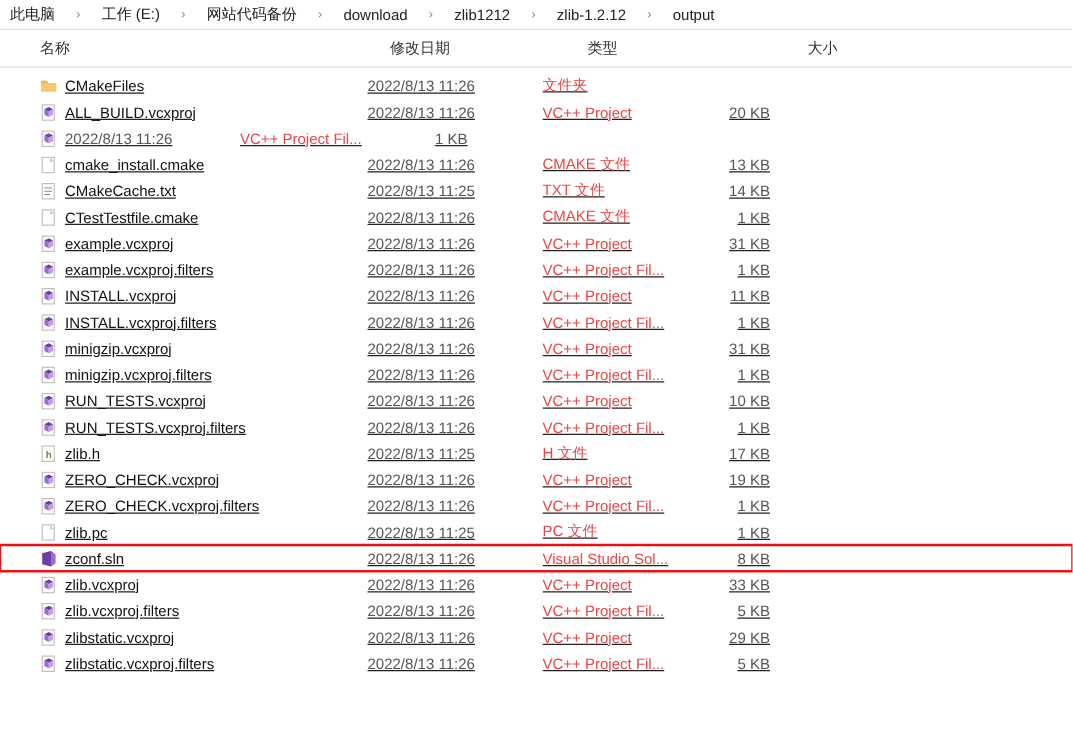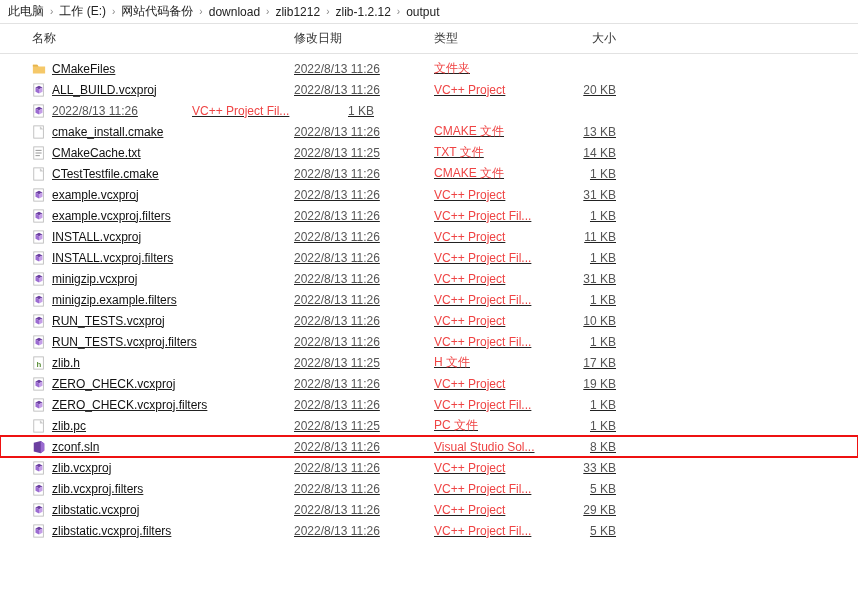"此电脑" .breadcrumb { gap: 4px -> 15px }
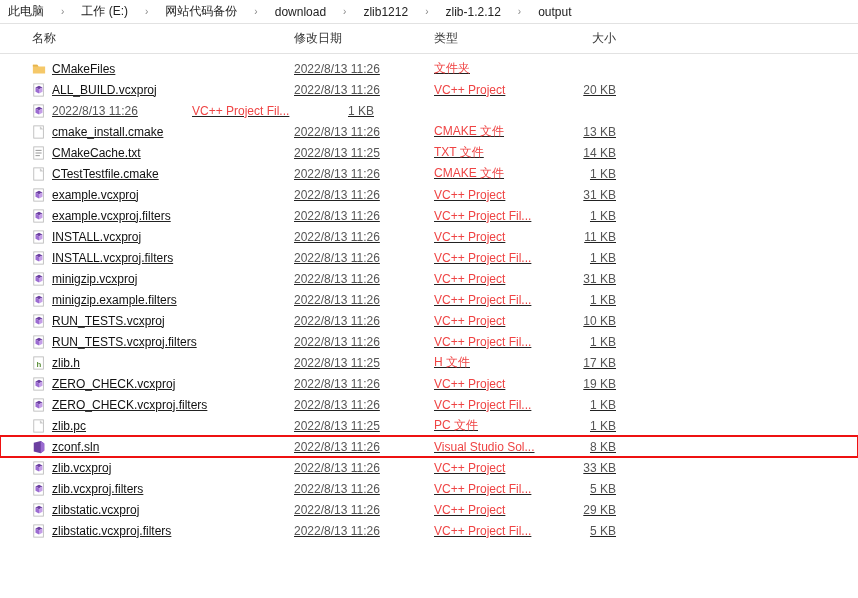"名称" .header-row { gap: none -> 18px }
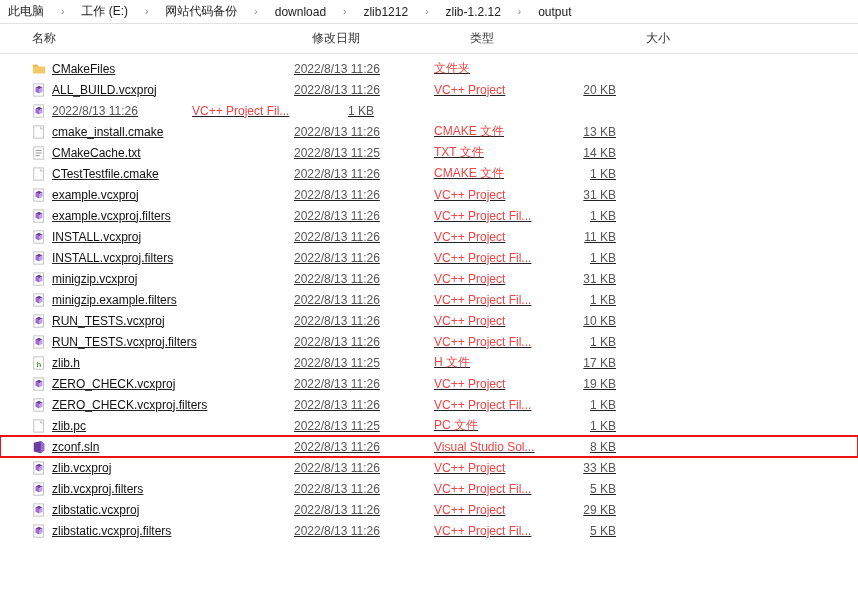"minigzip.example.filters" span.name { text: minigzip.example.filters -> minigzip.vcxproj.filters }
